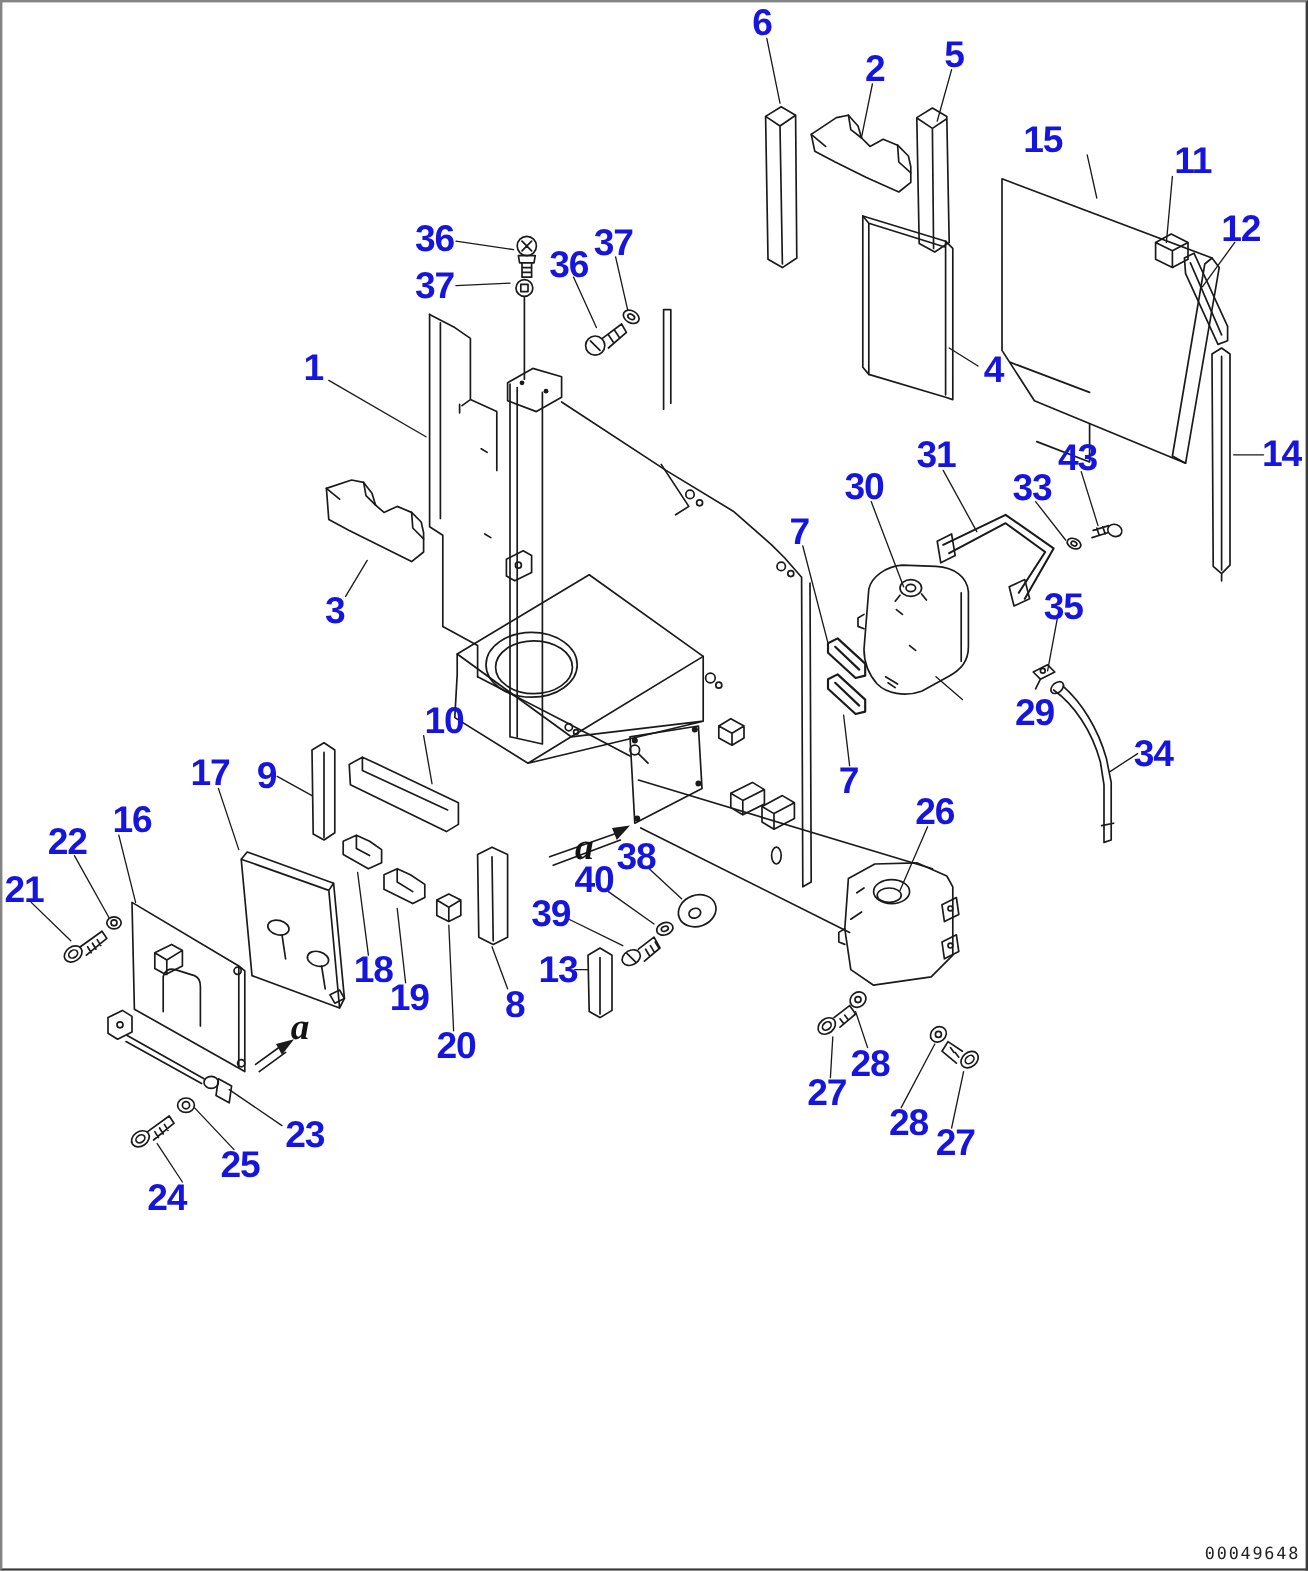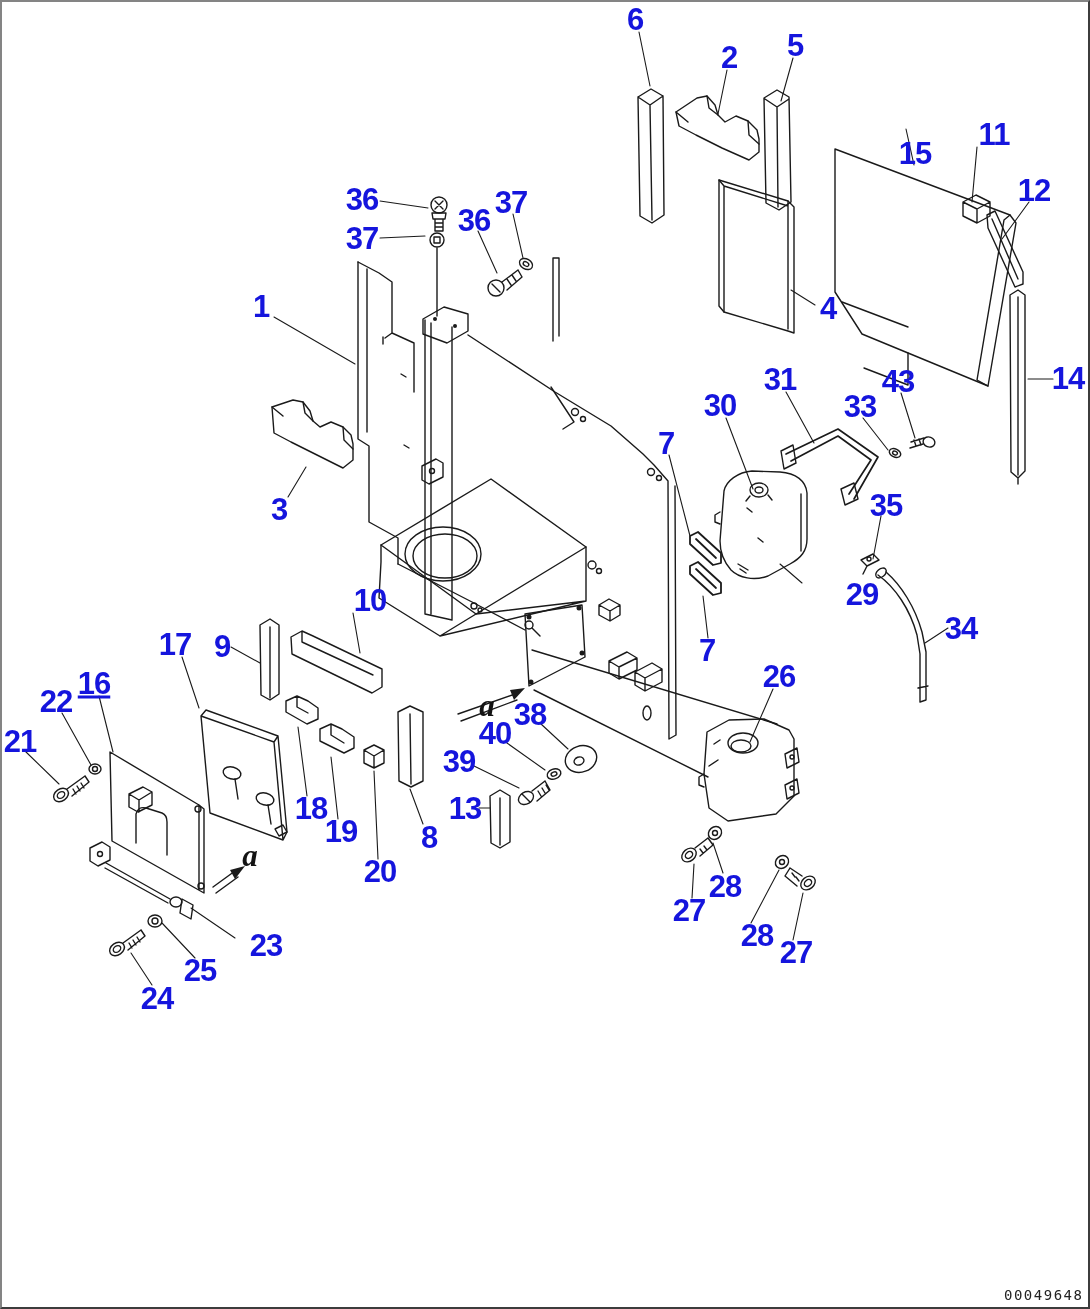"15" span.callout { left: 913px -> 867px; margin-top: 37px -> none }
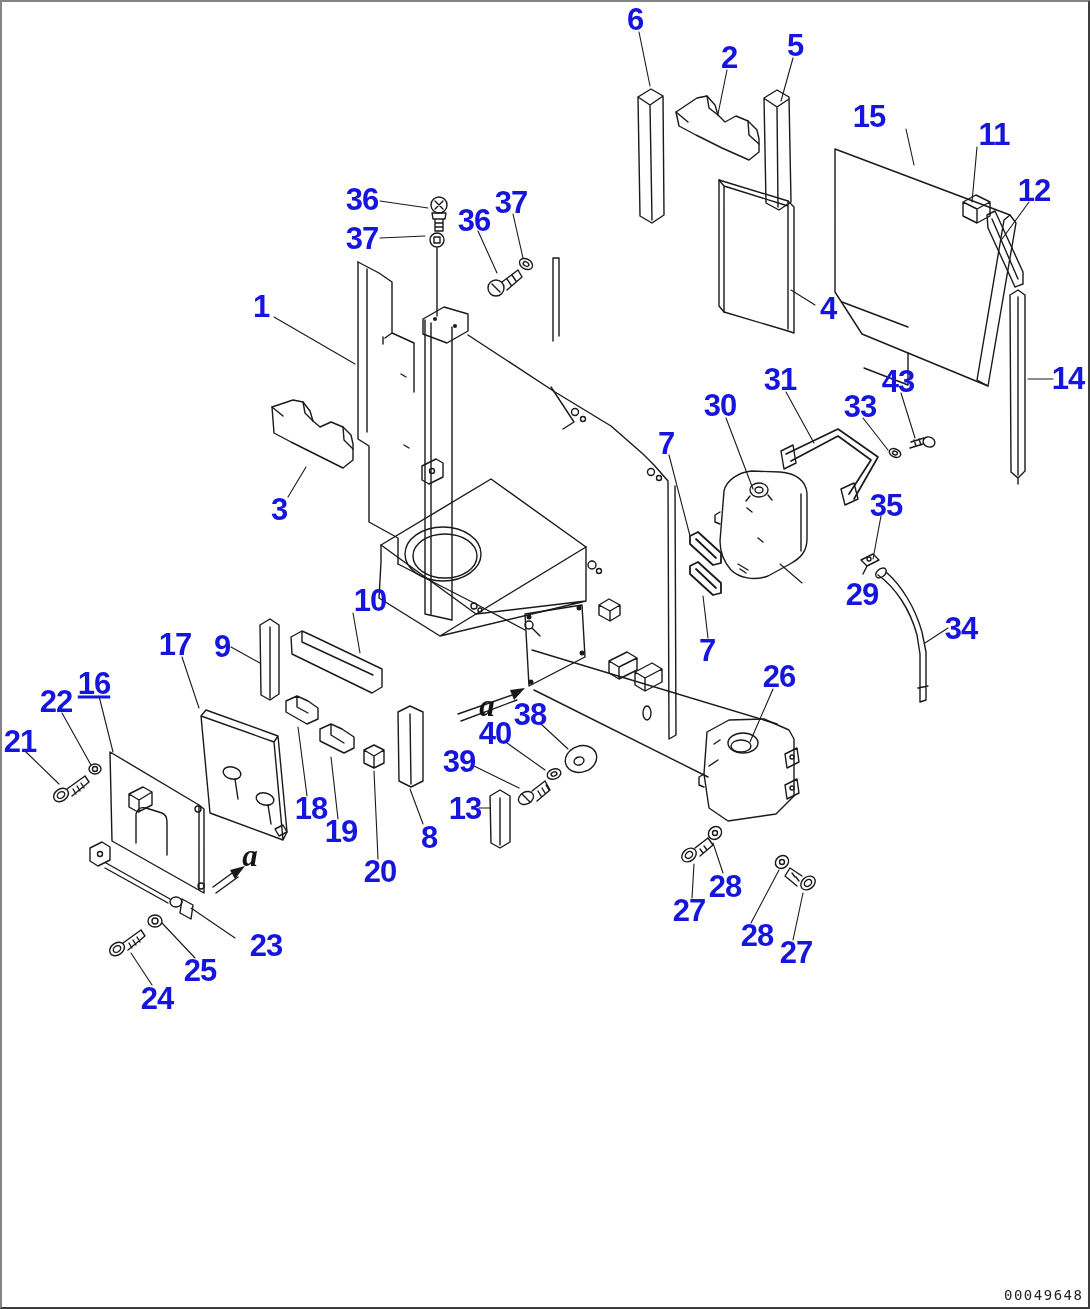"16" span.callout { left: 92px -> 108px; text-decoration: underline -> none }
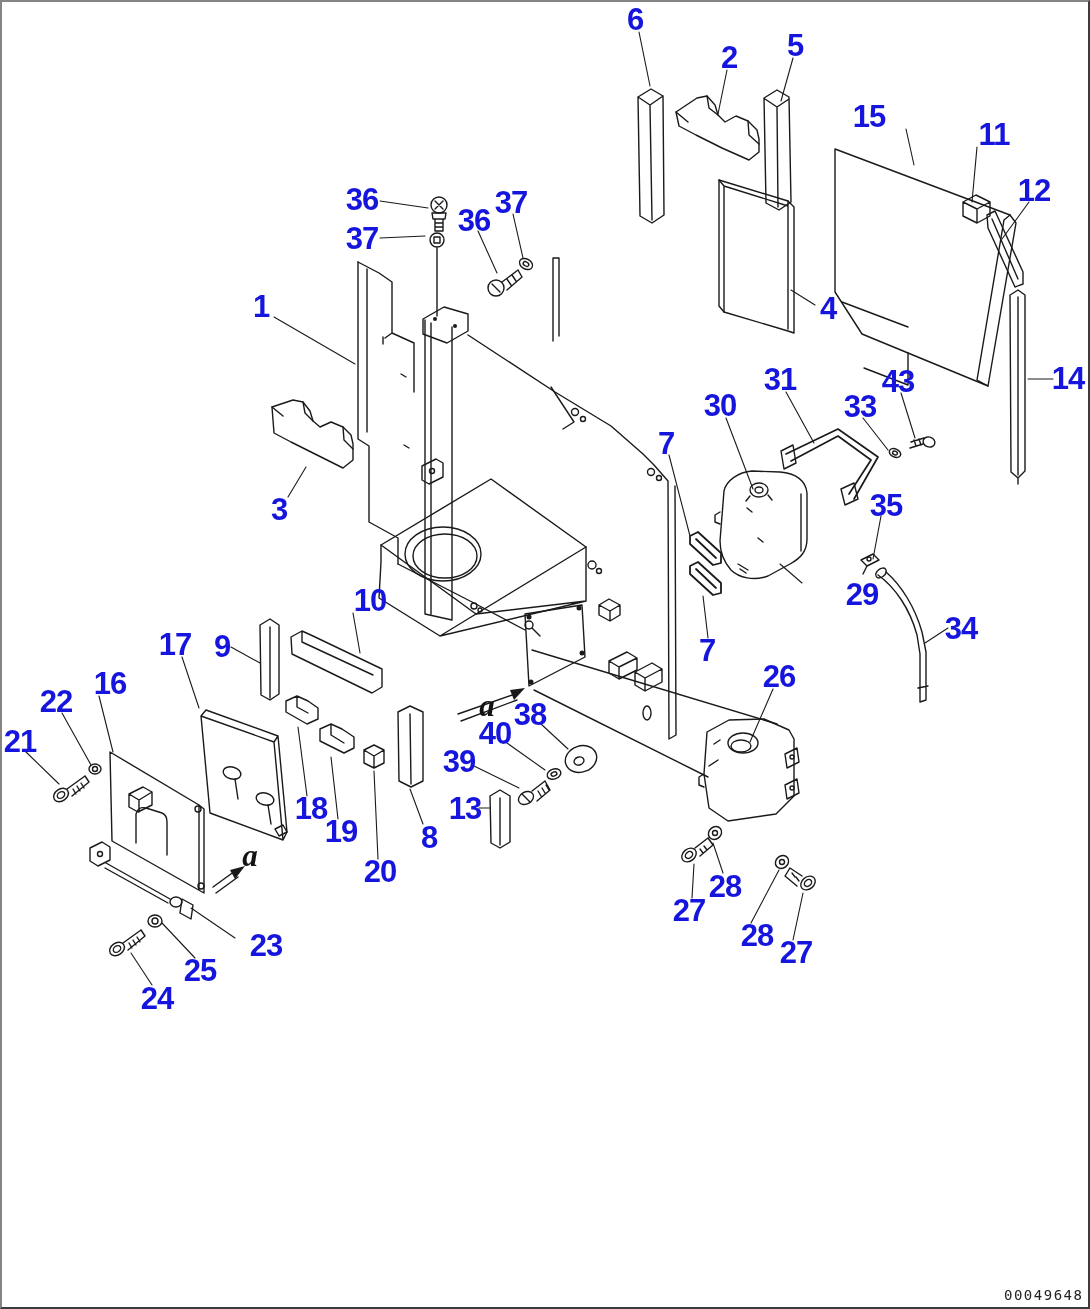"23" span.callout { left: 264px -> 252px }
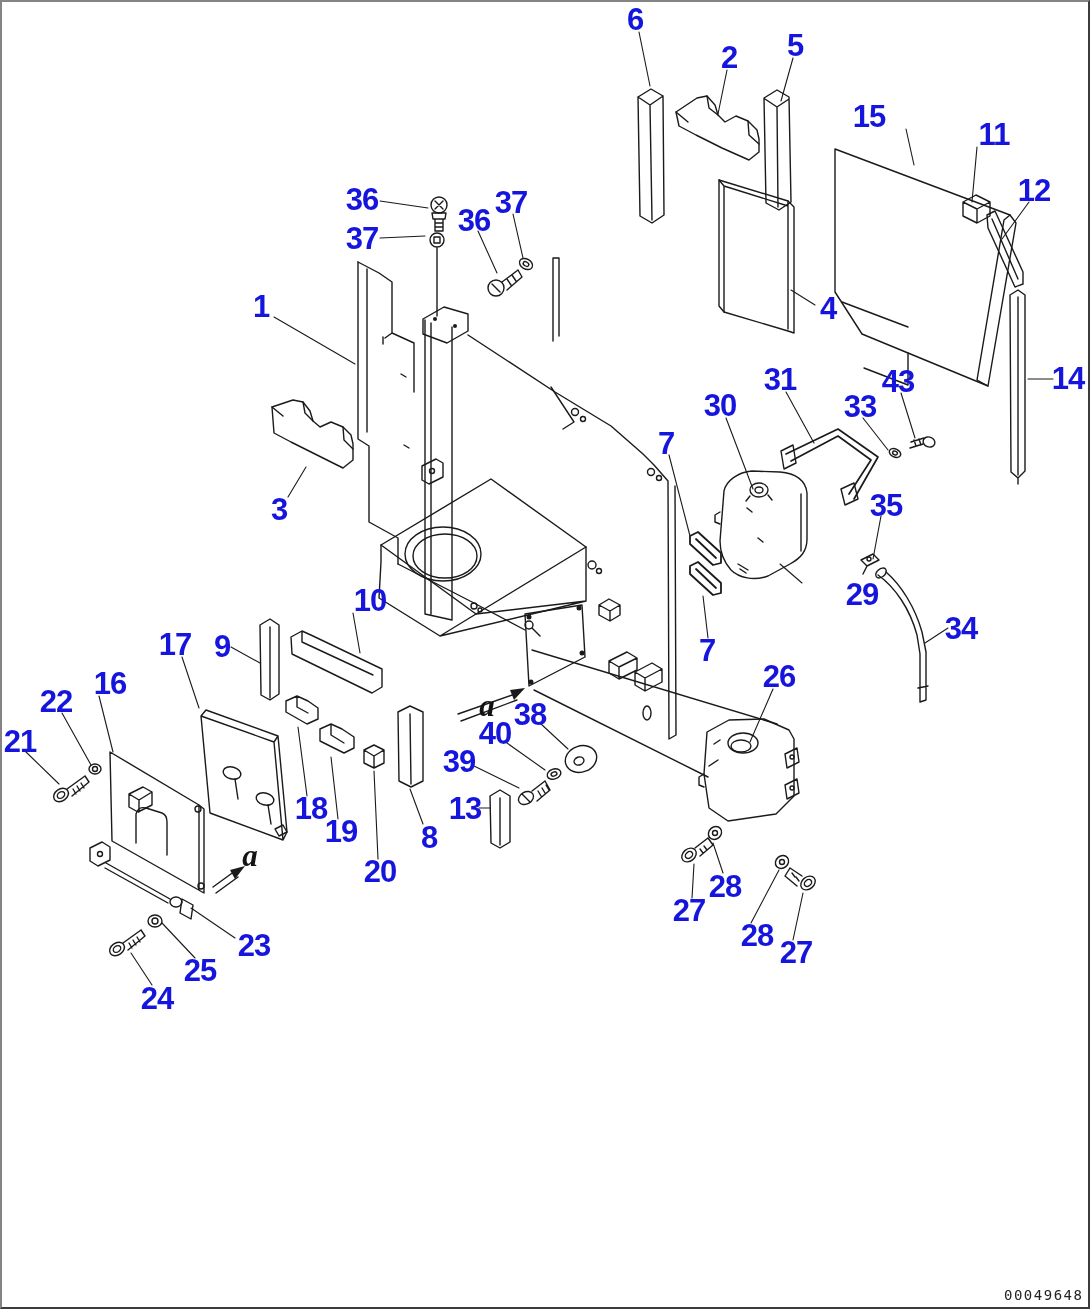"24" span.callout { left: 155px -> 137px }
